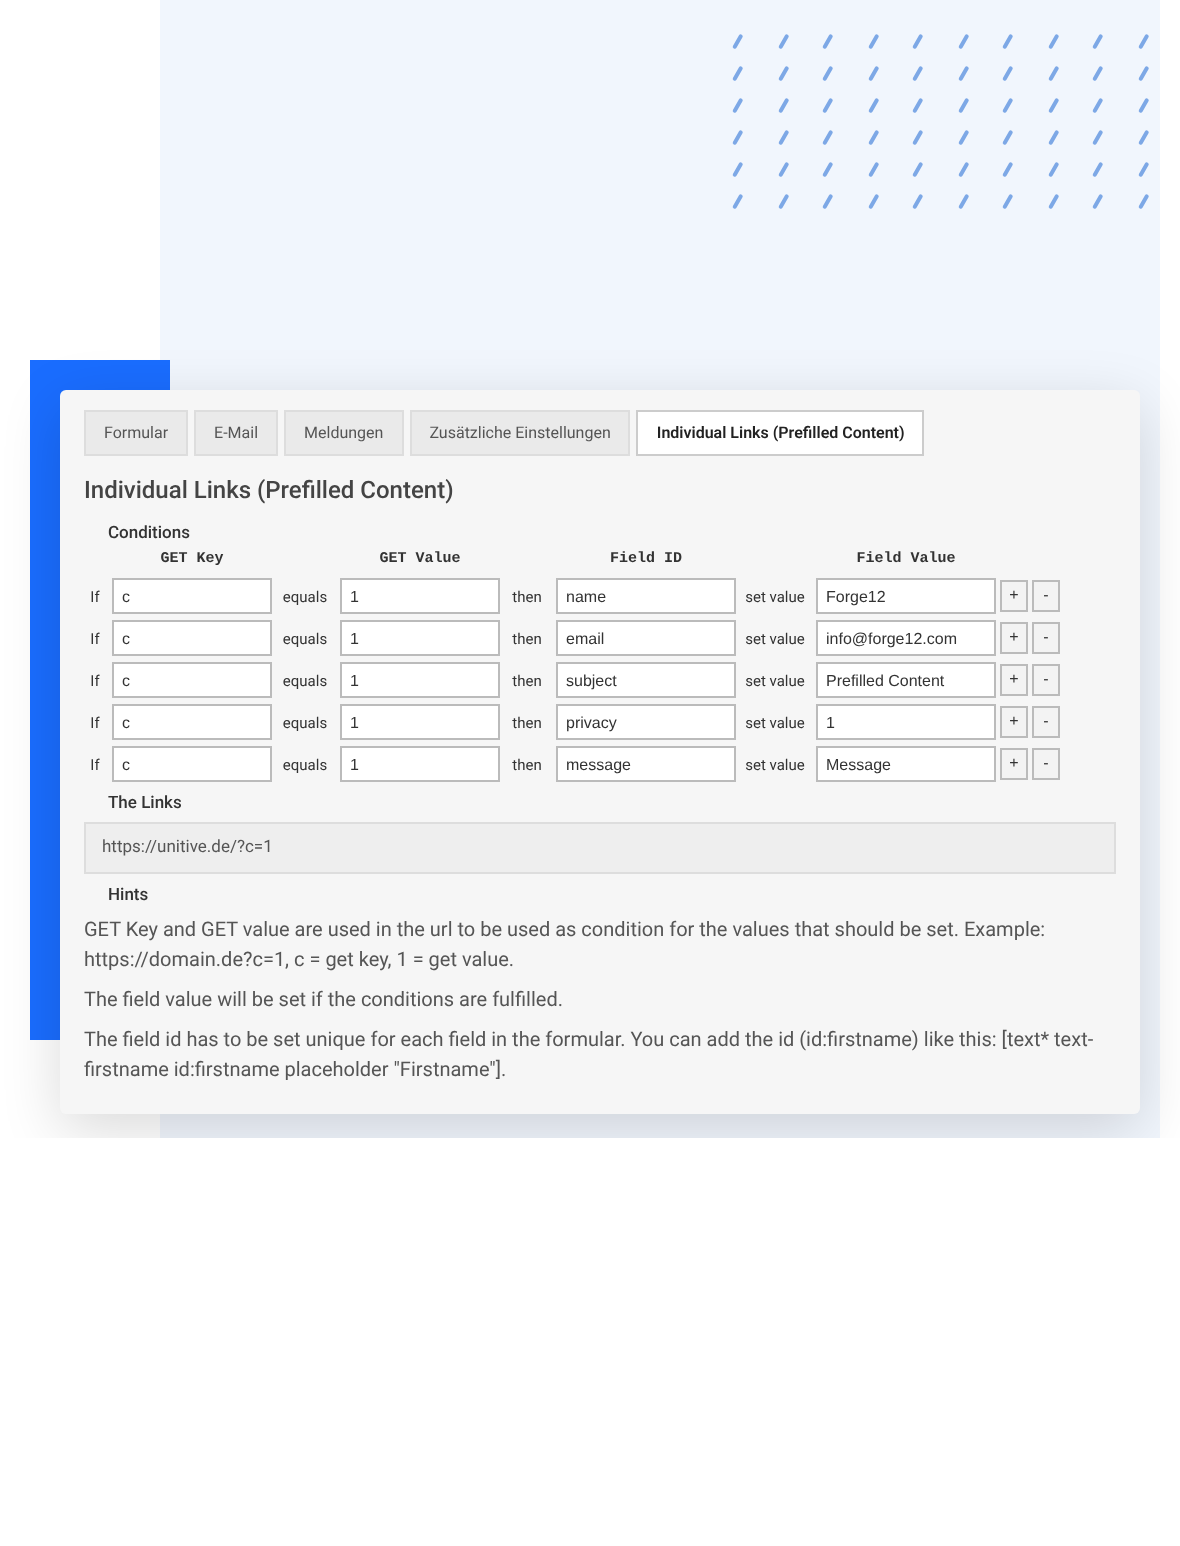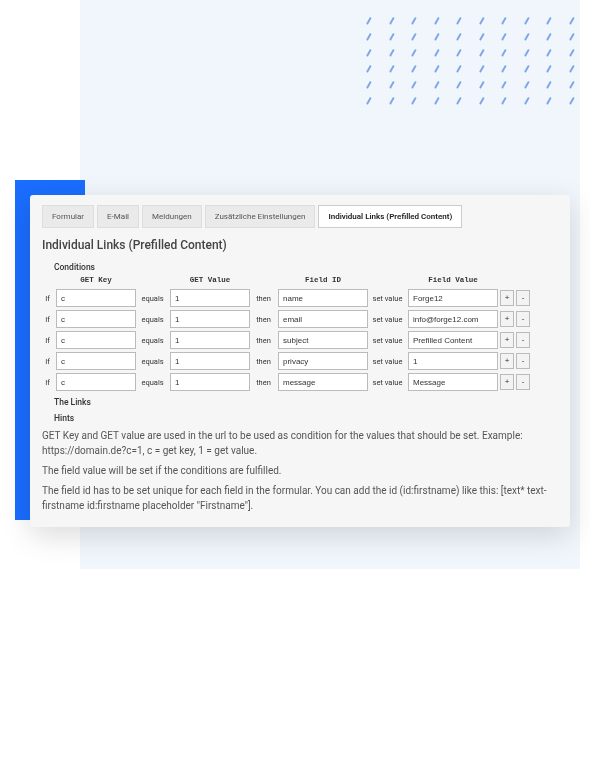"https://unitive.de/?c=1" div.linkbox { html: none -> <div>https://unitive.de/?c=1</div> }
